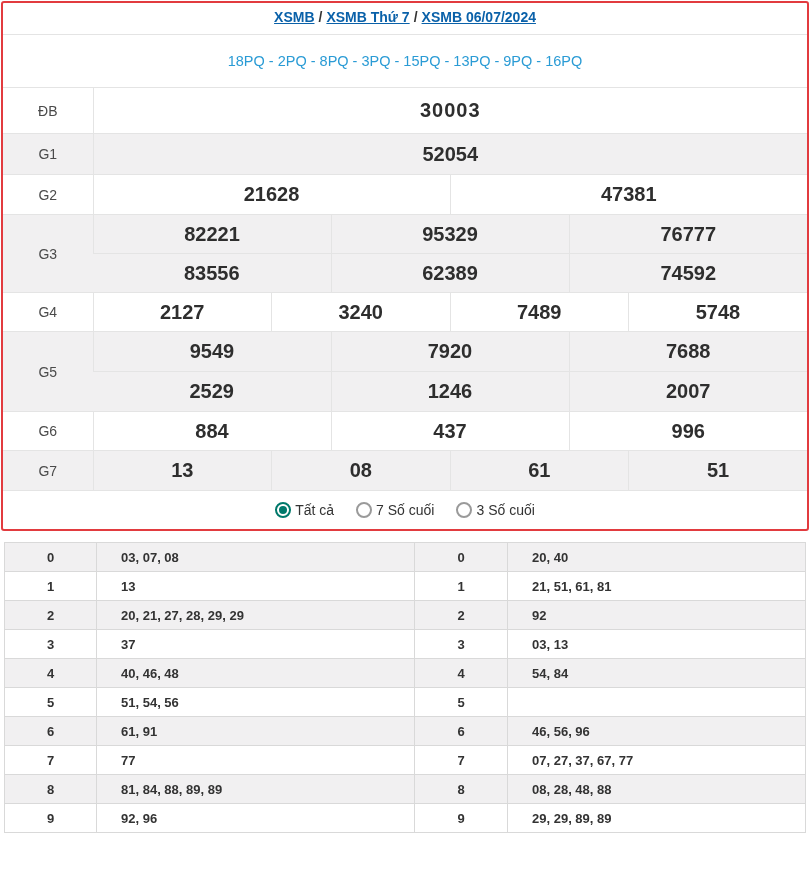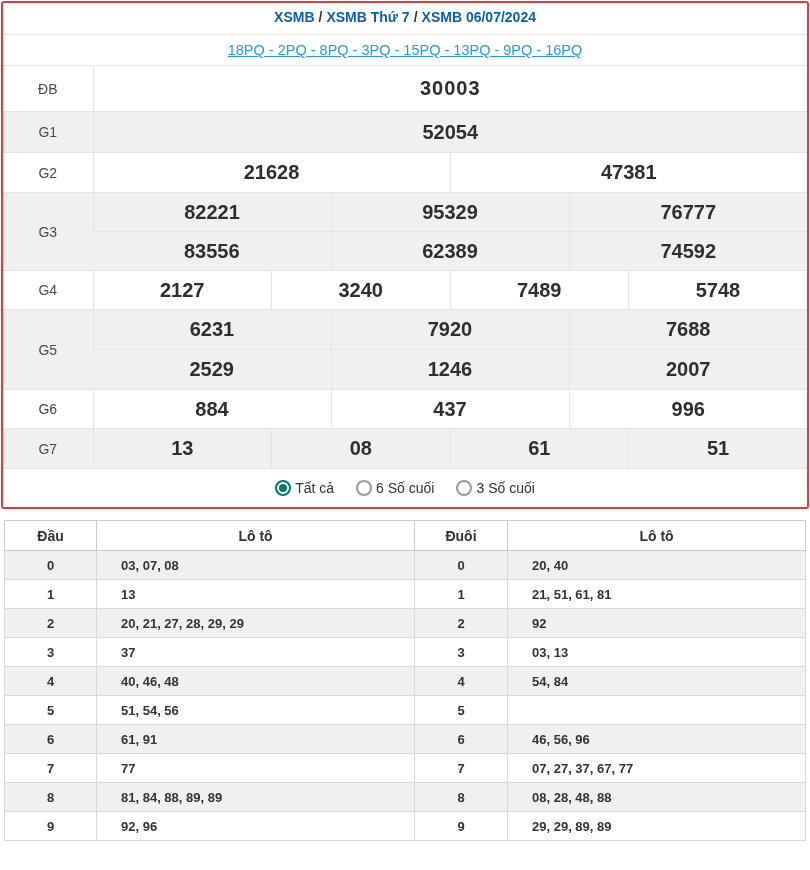"XSMB" .rb-breadcrumb a { text-decoration: none -> underline }
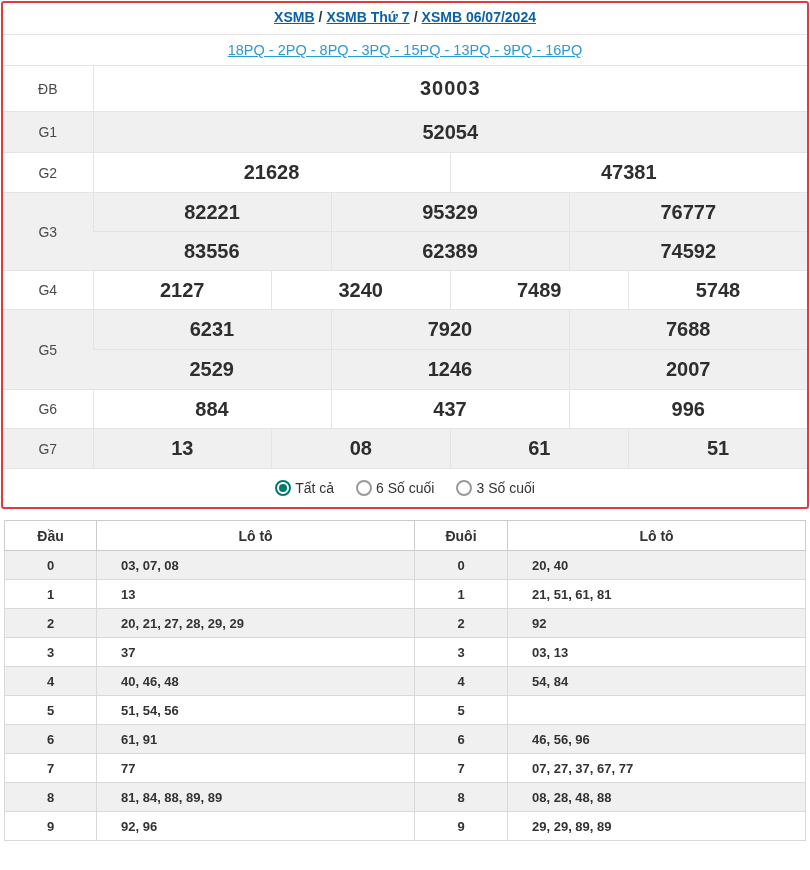"18PQ - 2PQ - 8PQ" .rb-codes { padding: 7px 0 -> 18px 0; text-decoration: underline -> none }
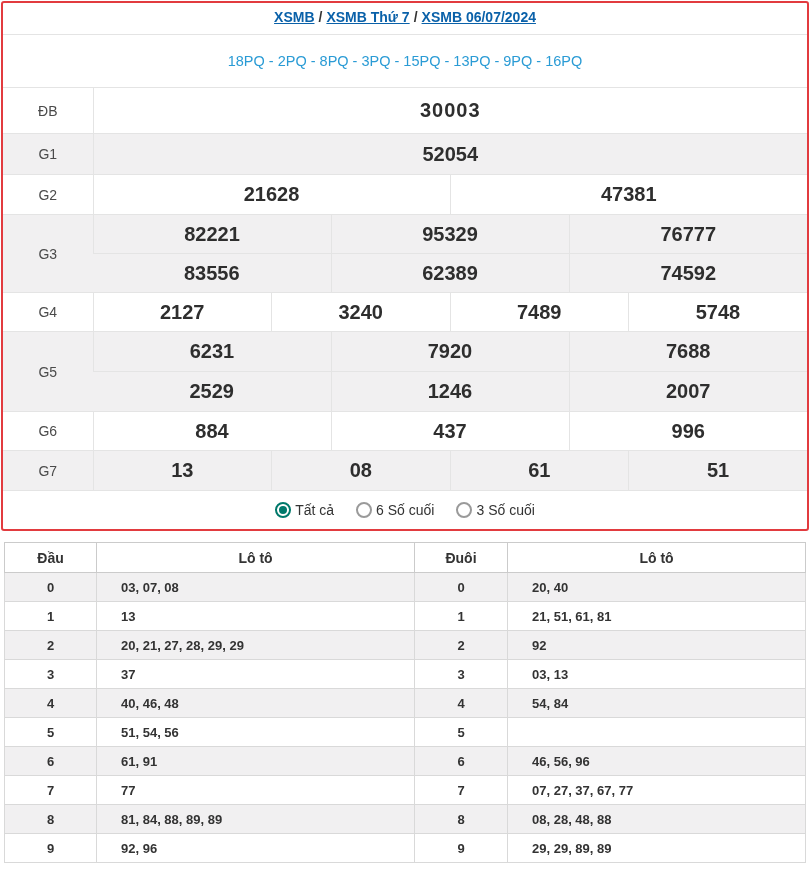"6231" td { text: 6231 -> 9549 }
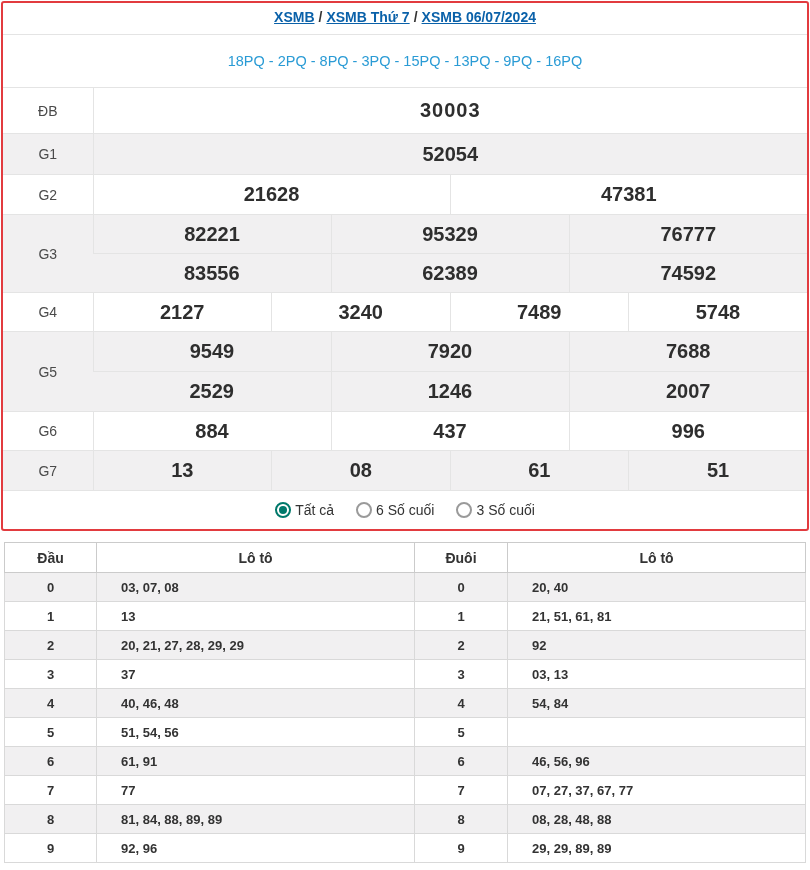"6 Số cuối" span { text: 6 -> 7 }
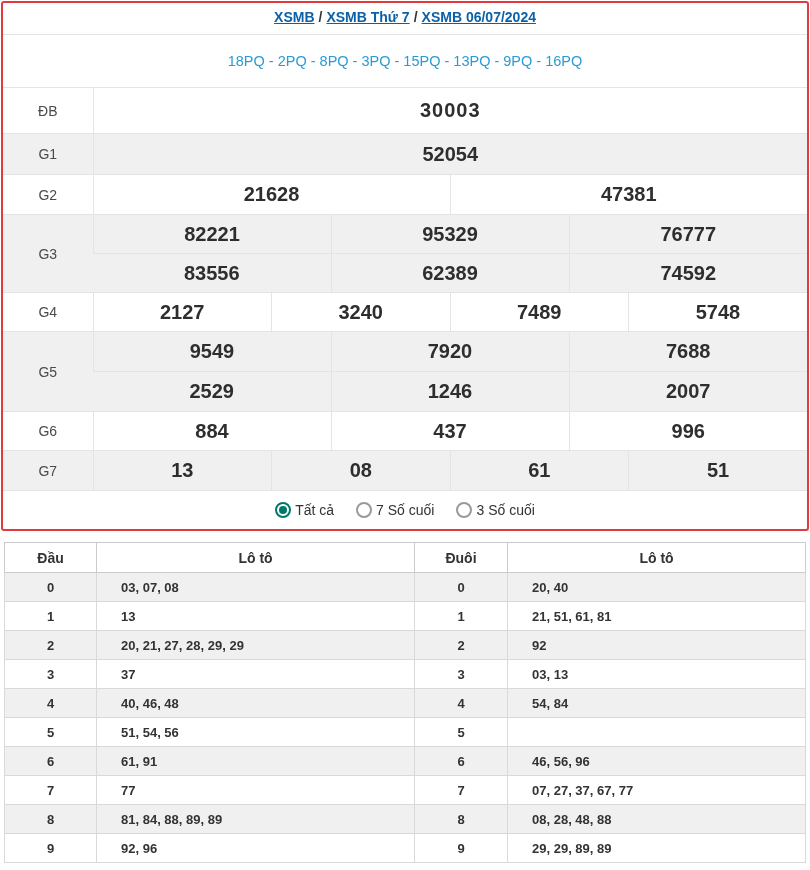"Đầu" tr { html: <tr> <th>Đầu</th> <th>Lô tô</th> <th>Đuôi</th> <th>Lô tô</th> </tr> -> none }
